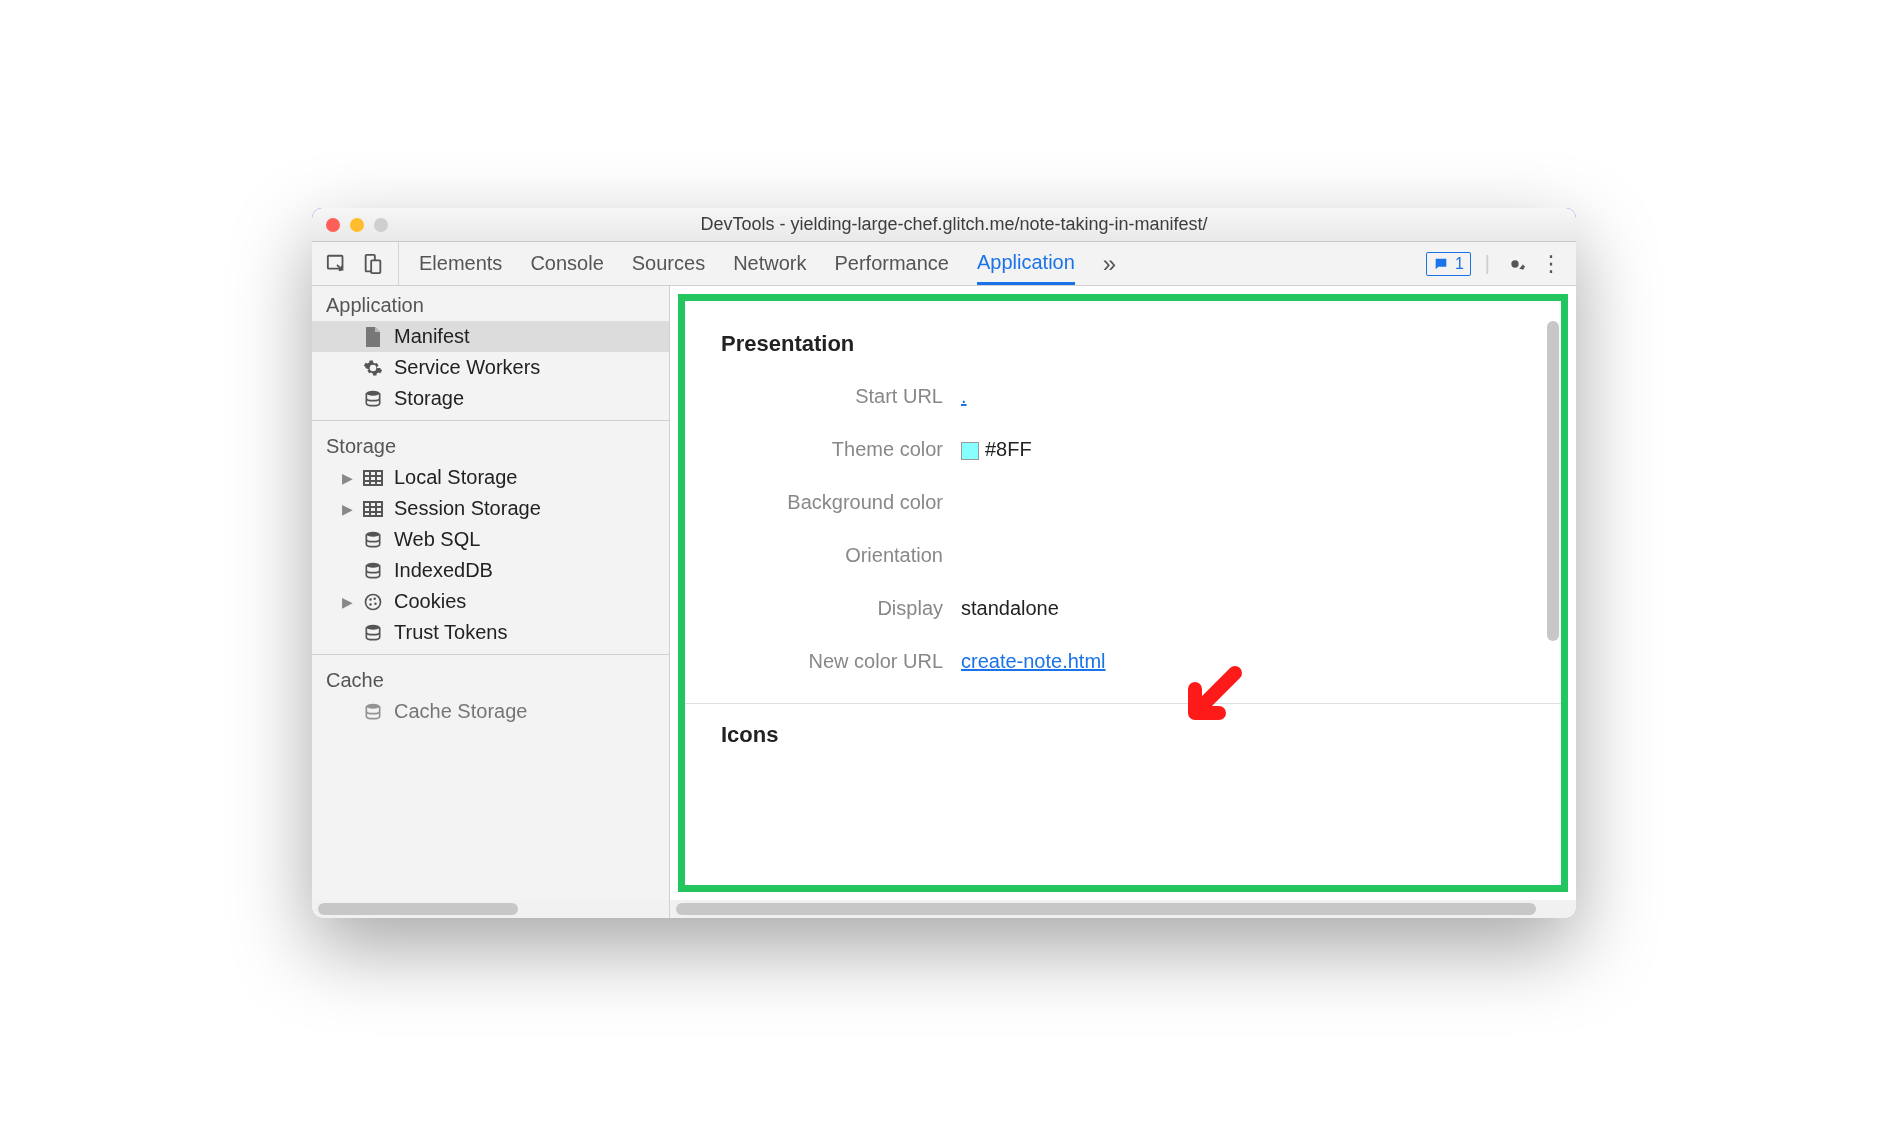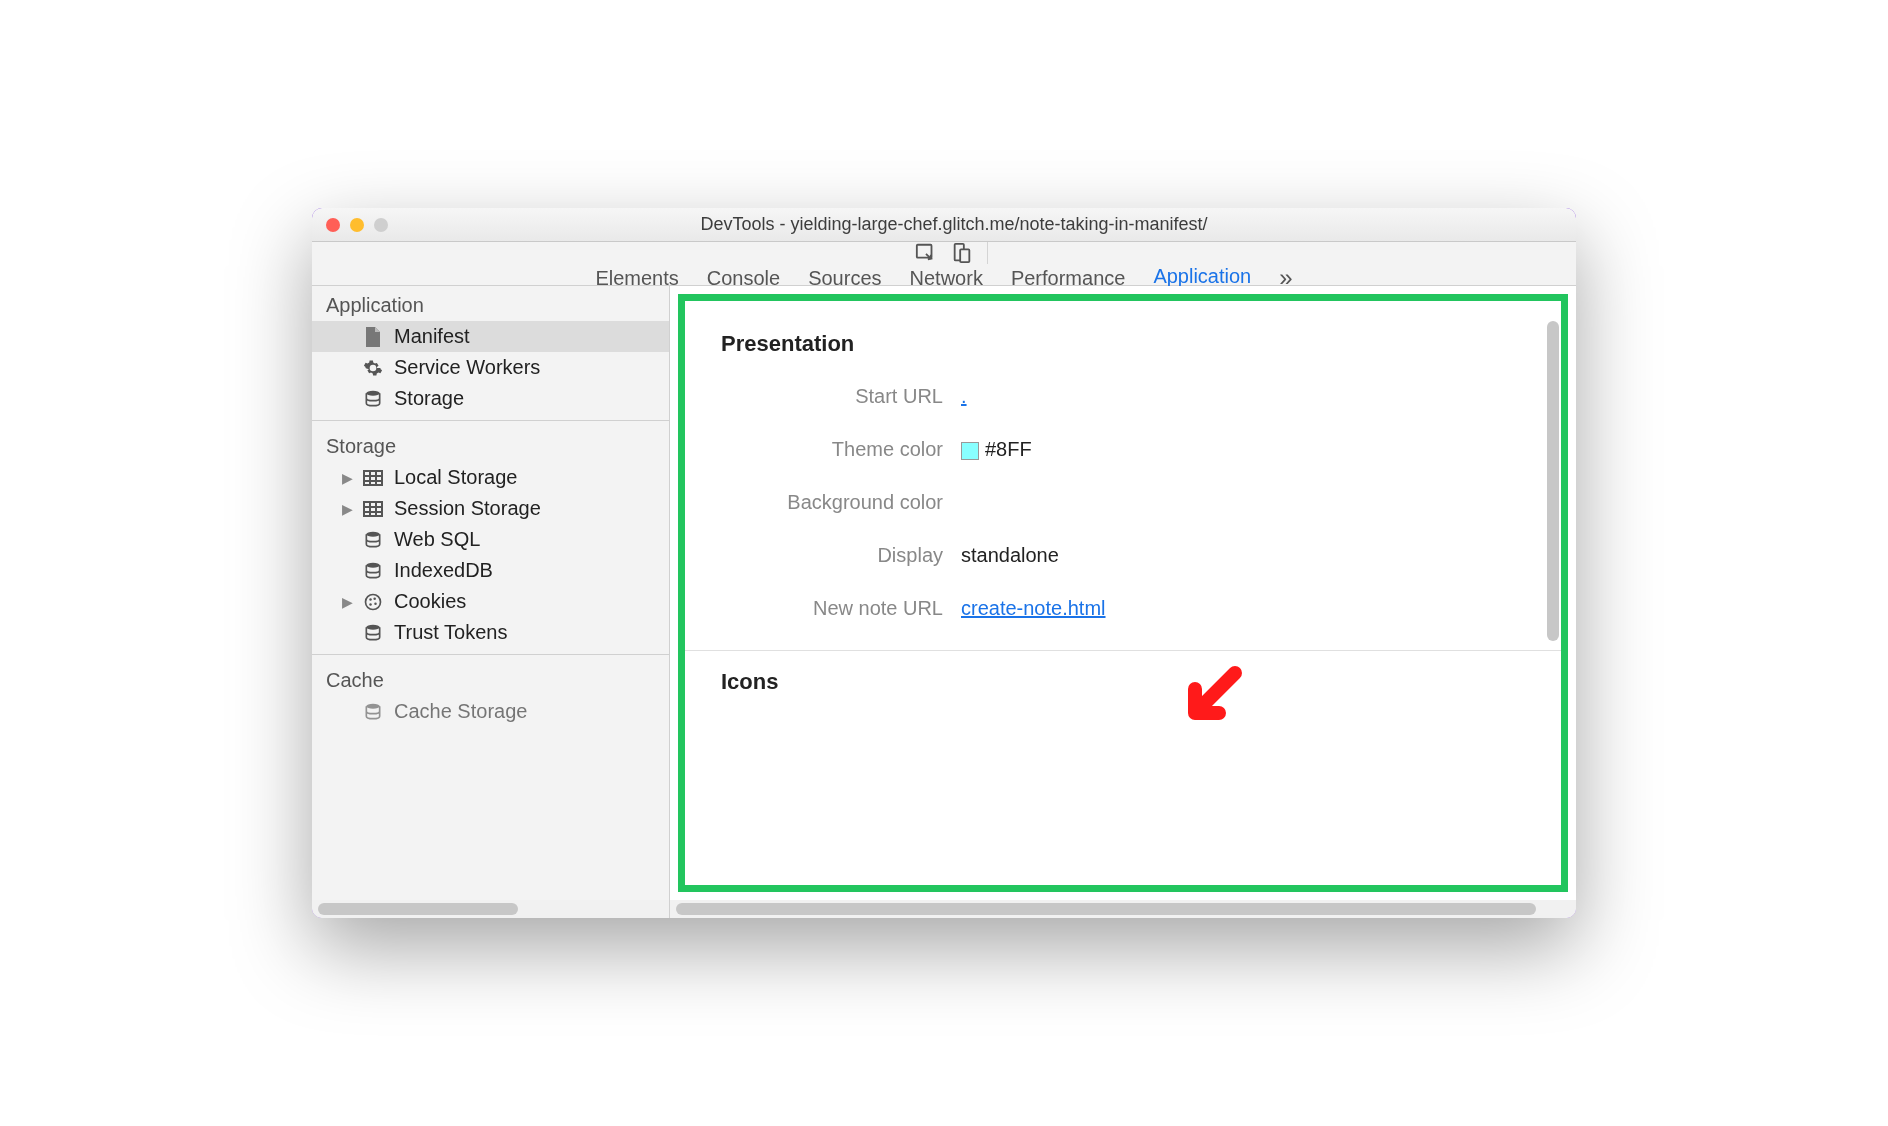"Elements" .toolbar { flex-direction: column -> none }
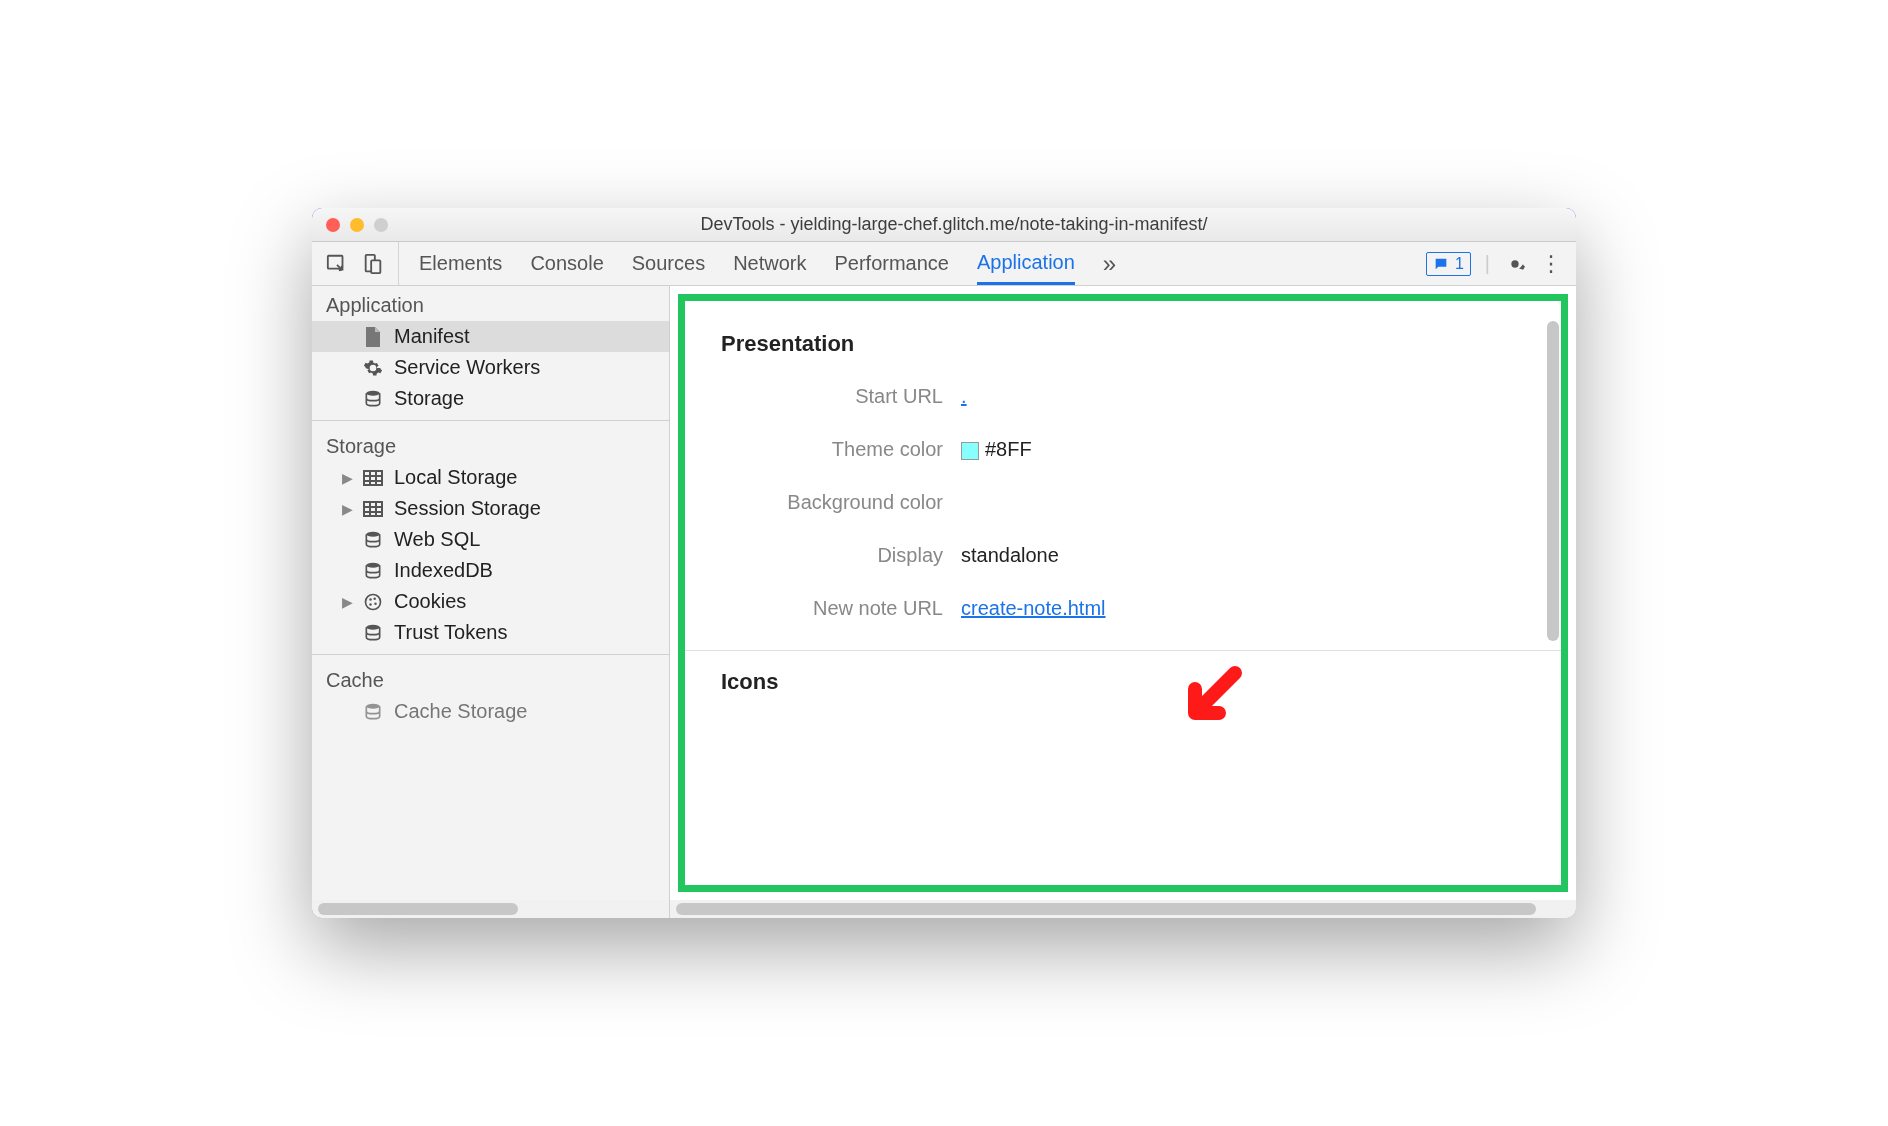"Orientation" div.row { html: none -> <div> <div>Orientation</div> <div></div> </div> }
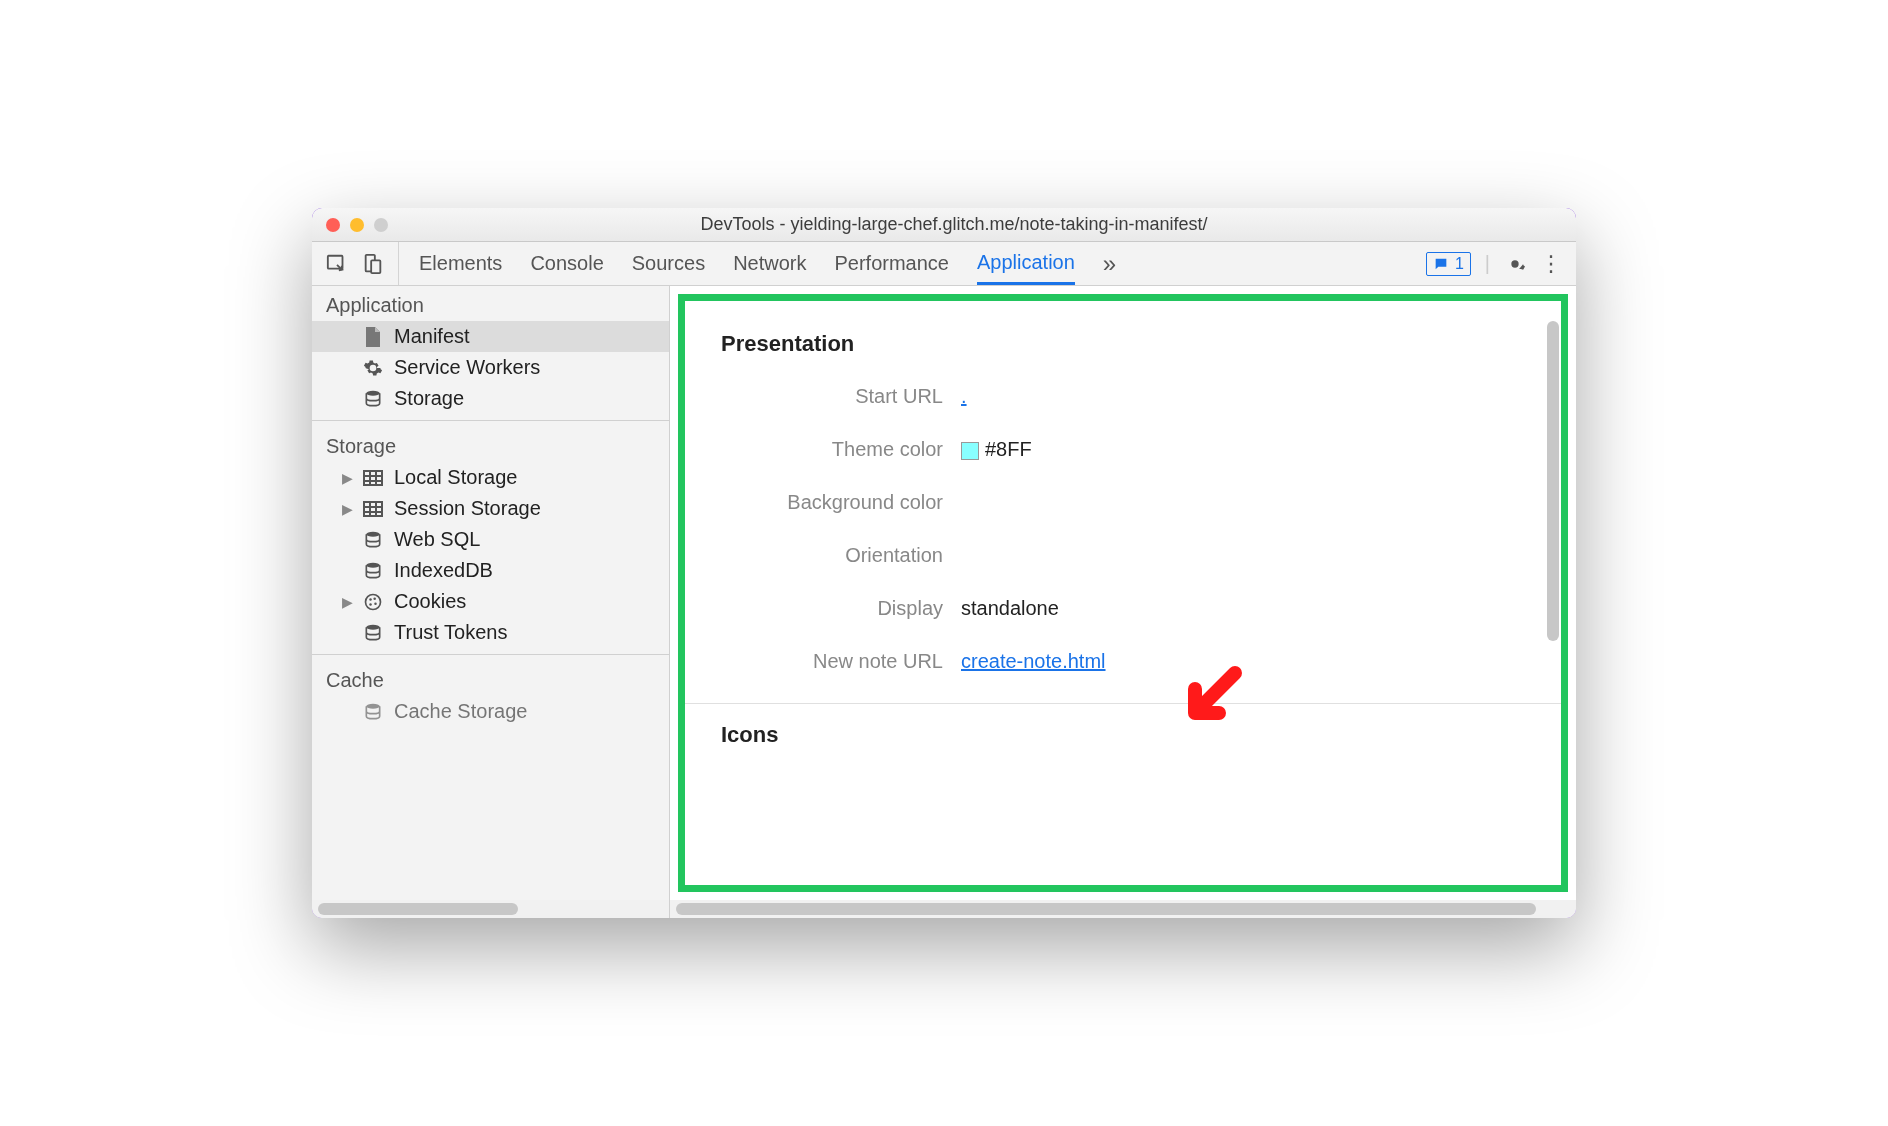"New note URL" div.label { text: note -> color }
